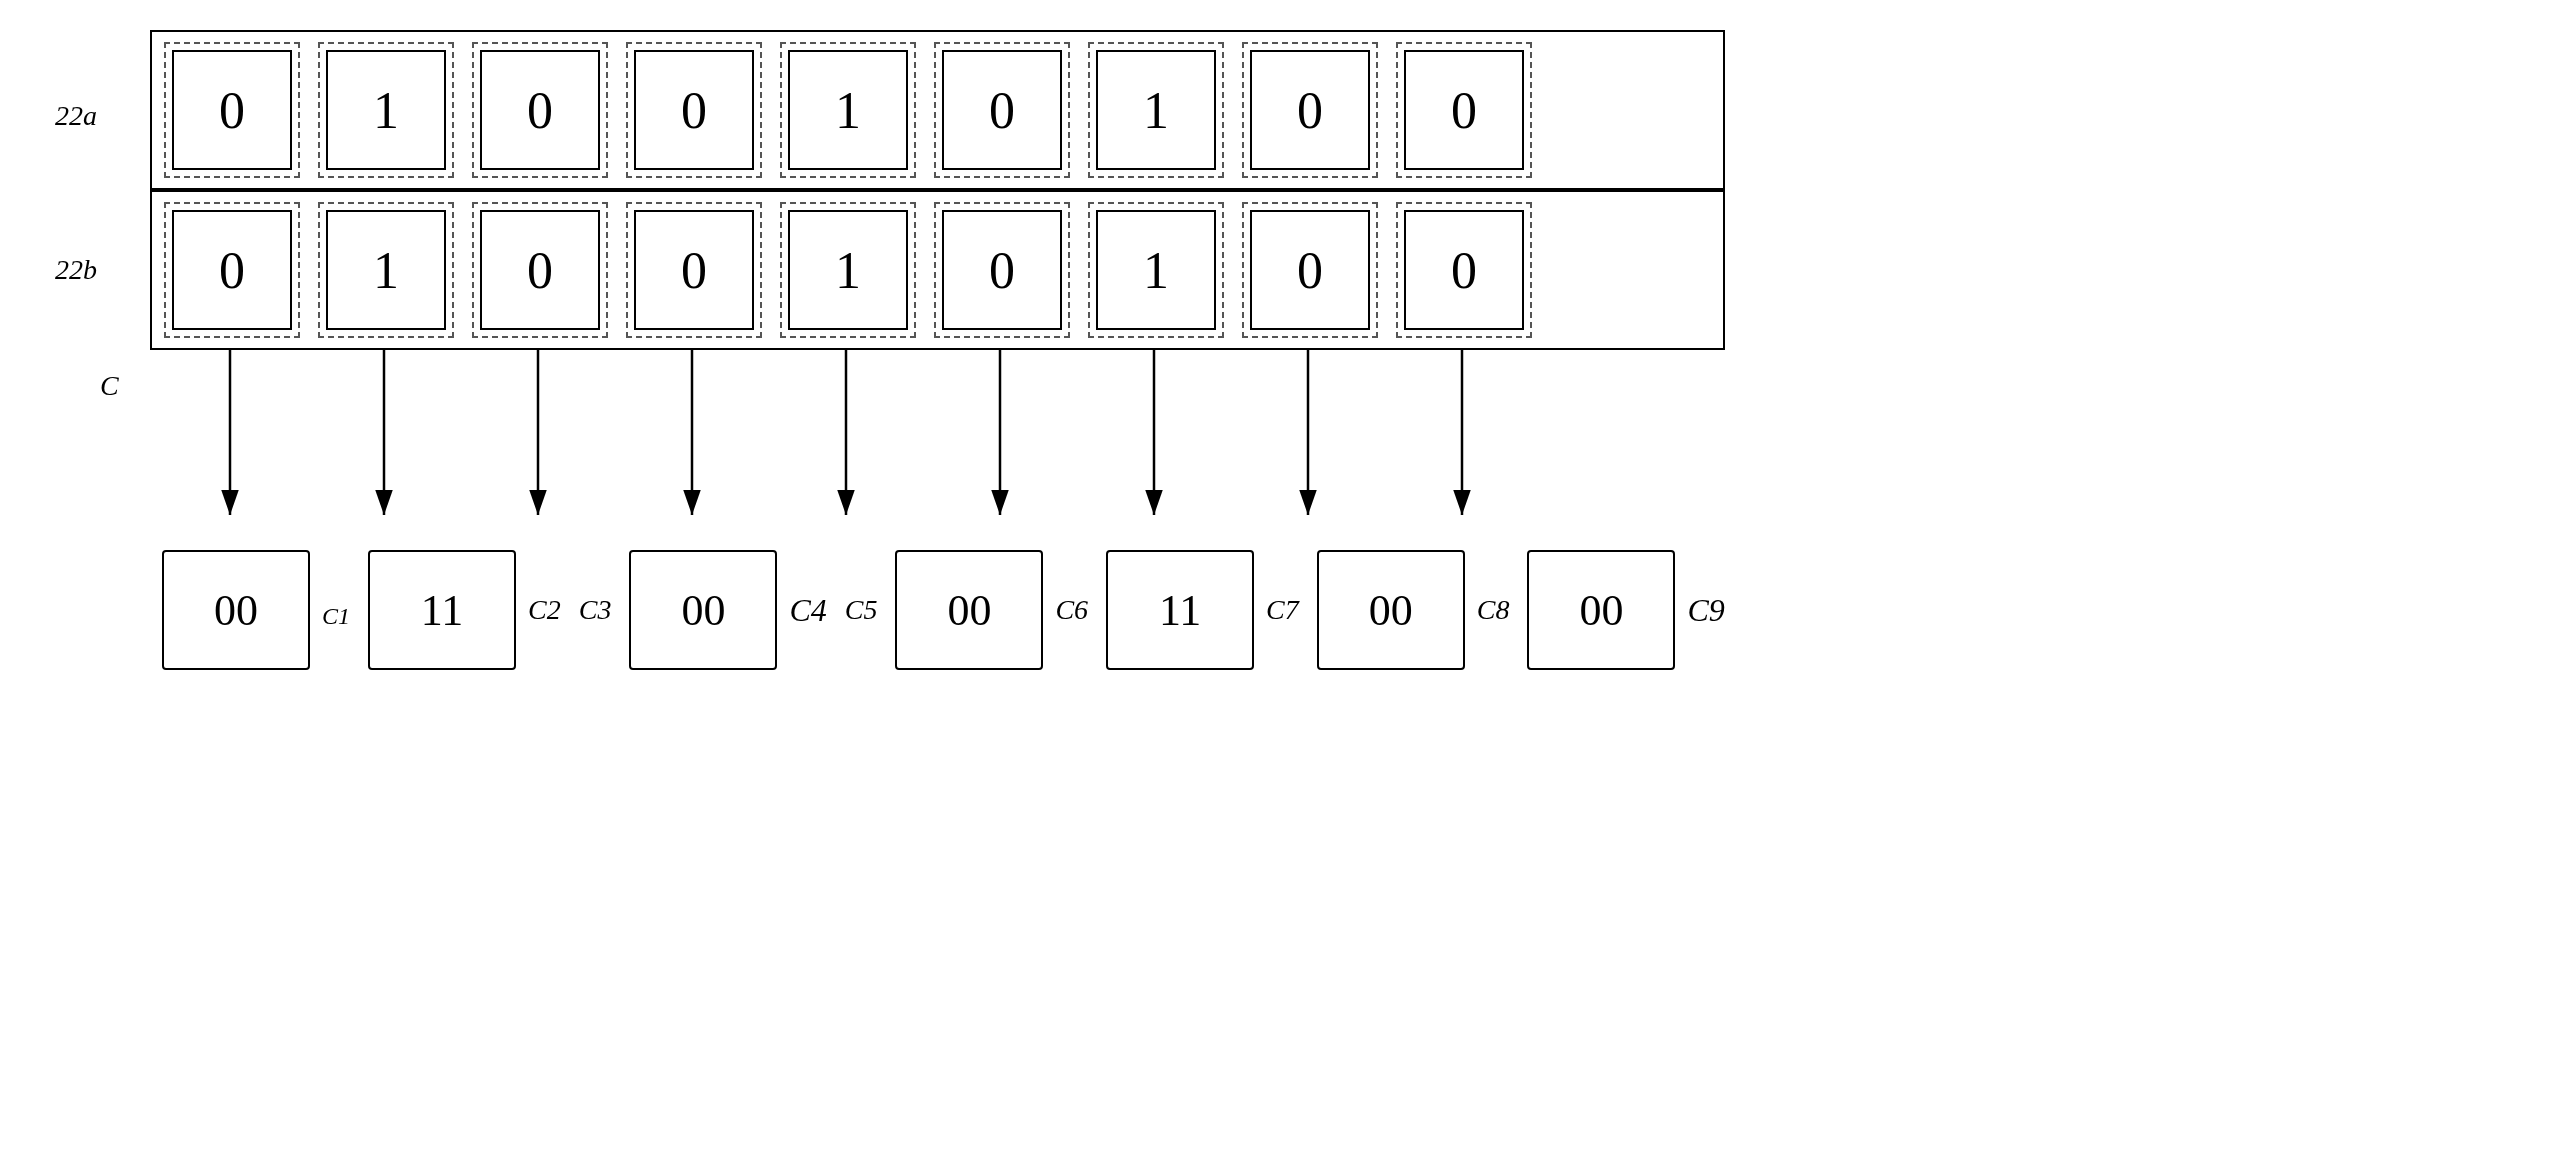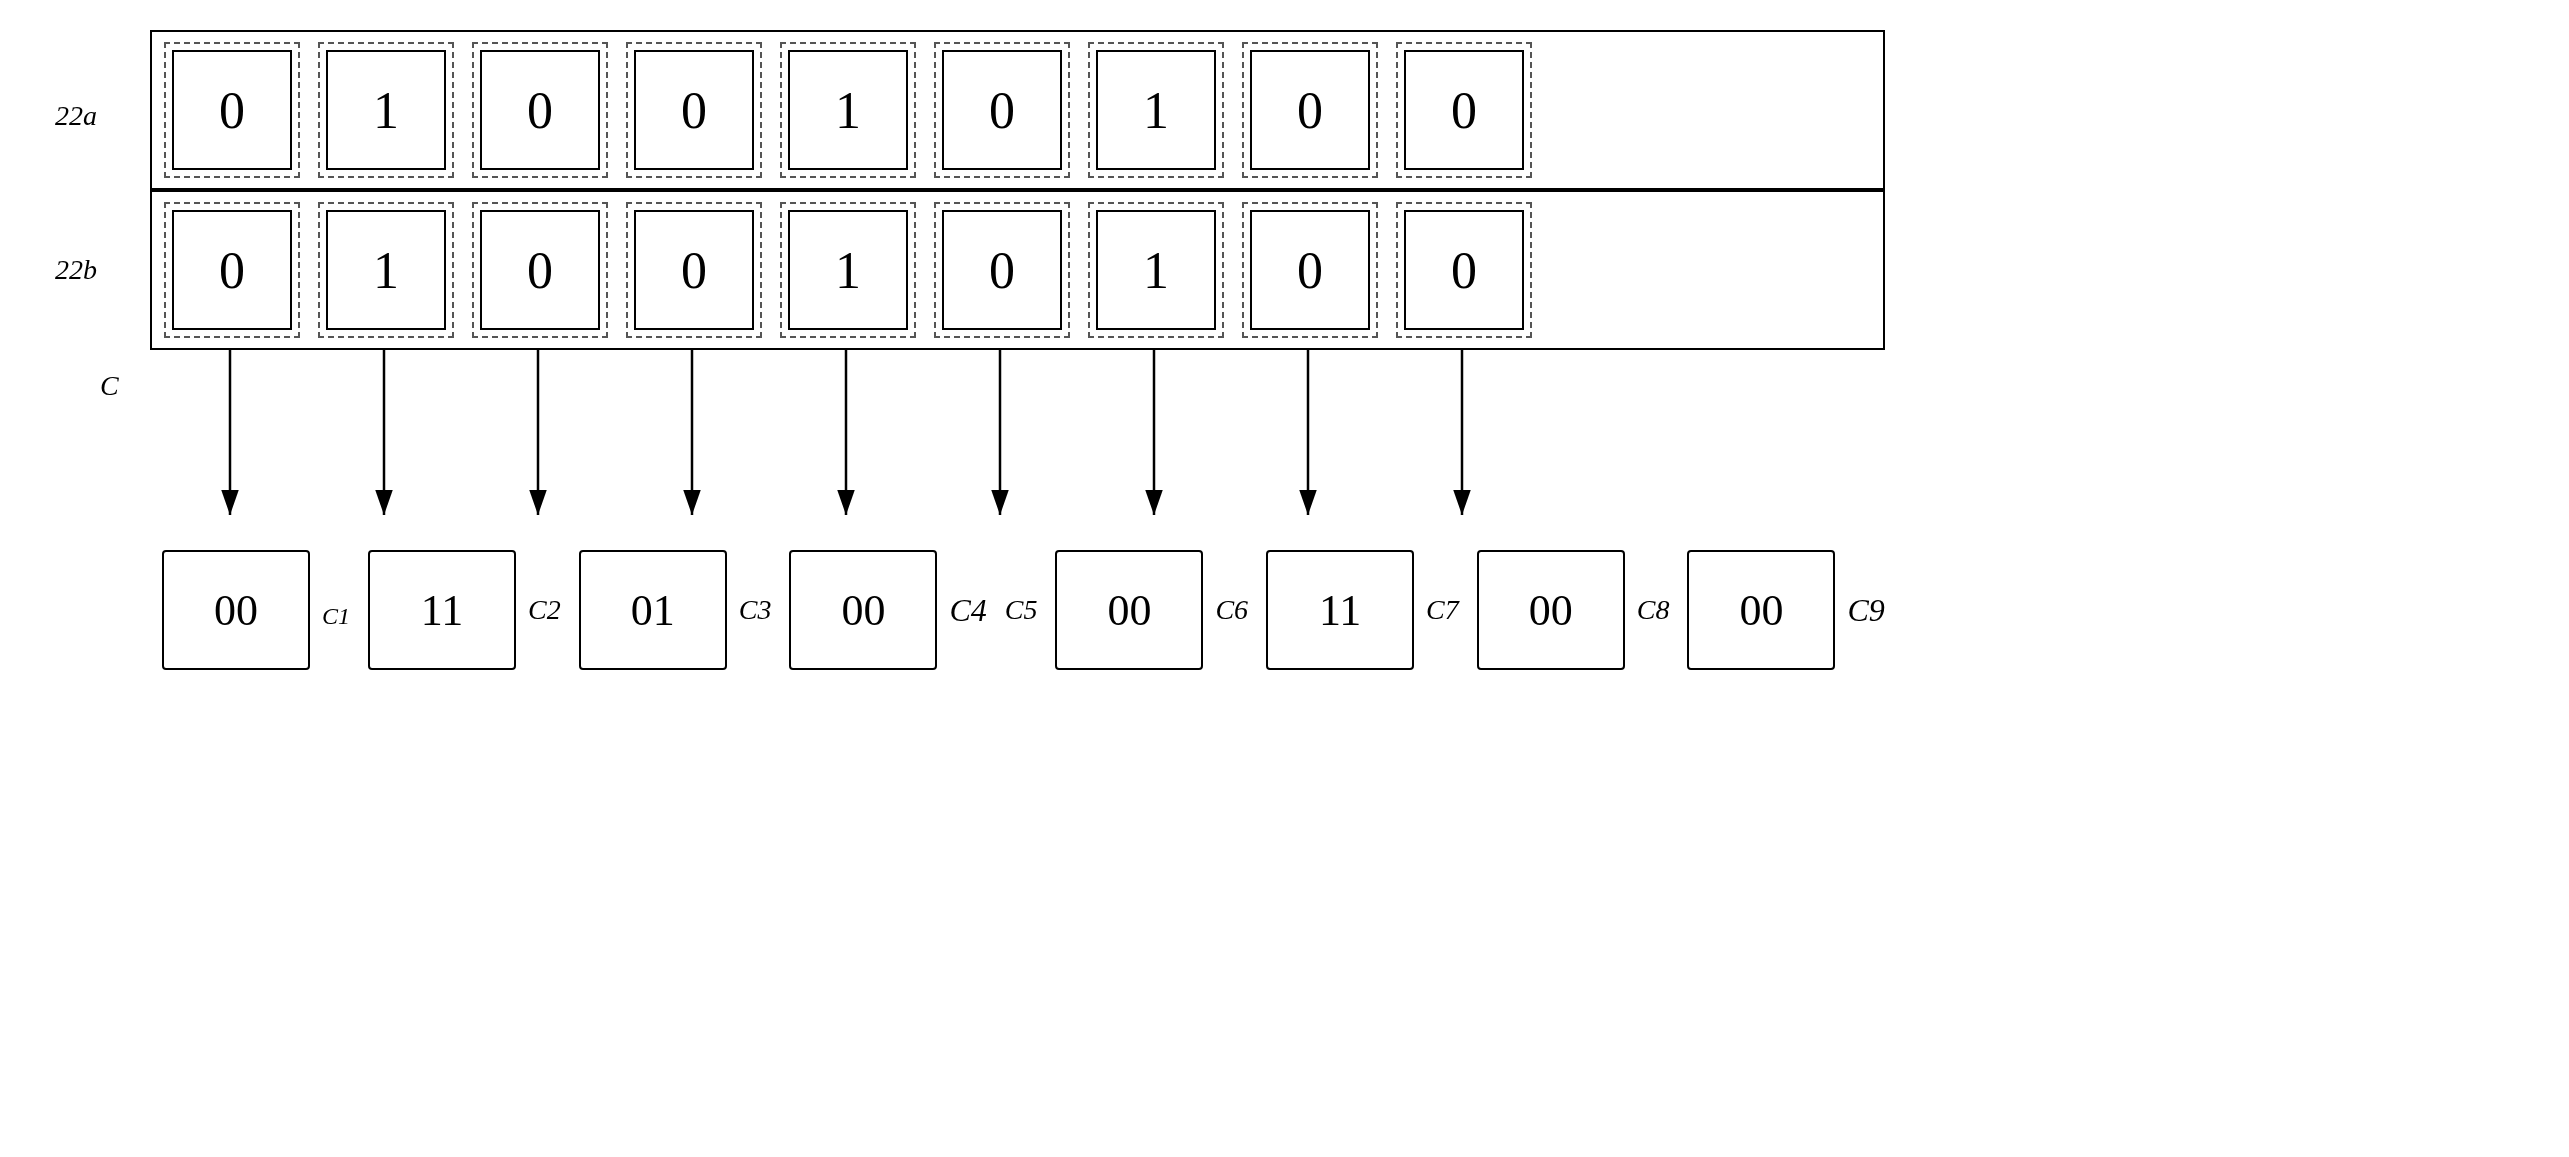"01" div.output-cell { html: <div>01</div> -> none }
